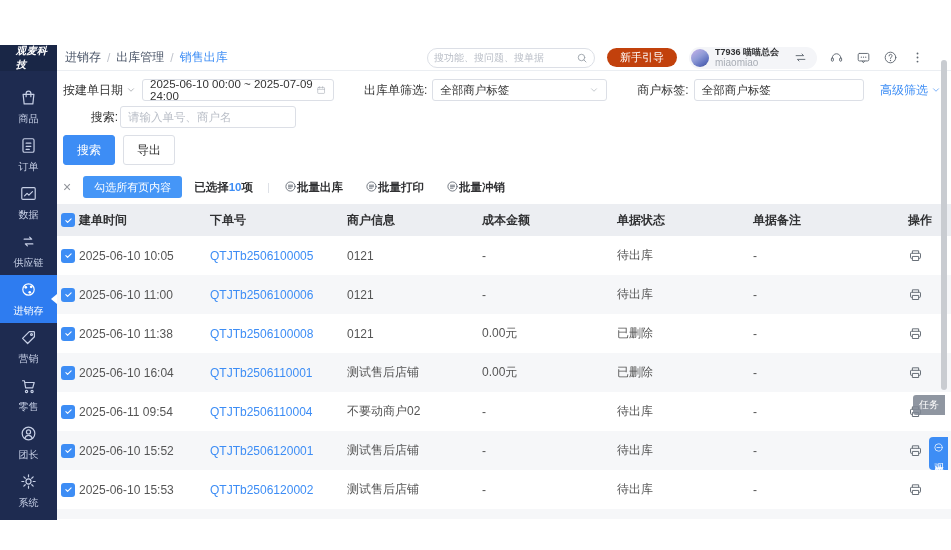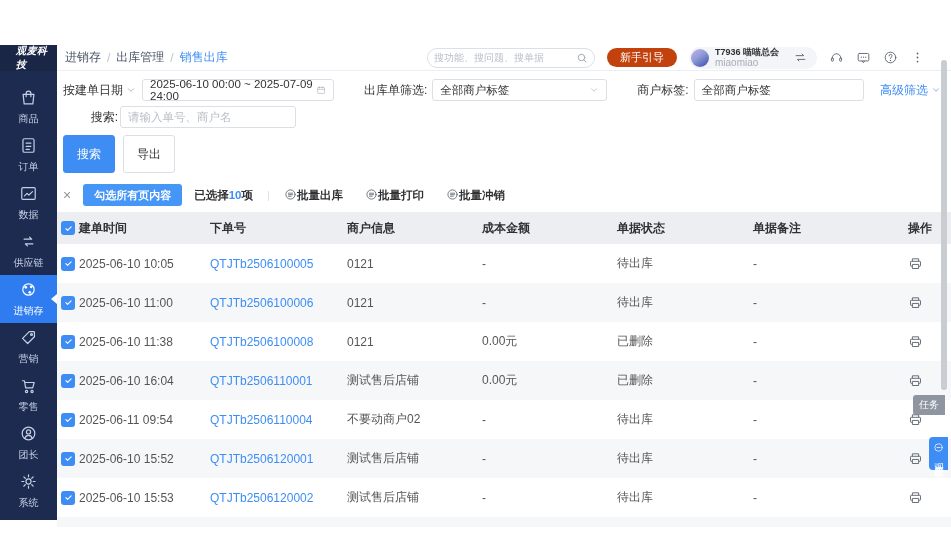"搜索" .btn { height: 38px -> 30px }
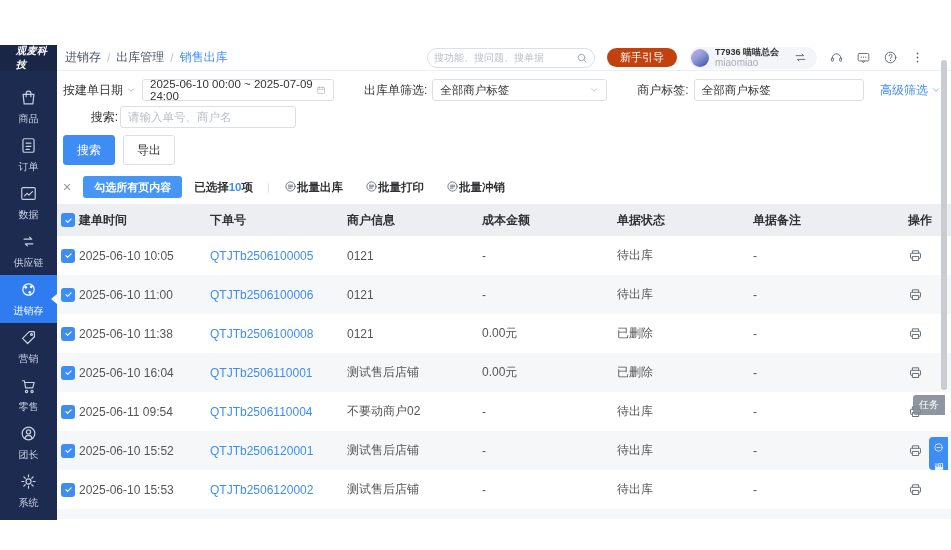"勾选所有页内容" .sel-all-btn { font-weight: bold -> none }
